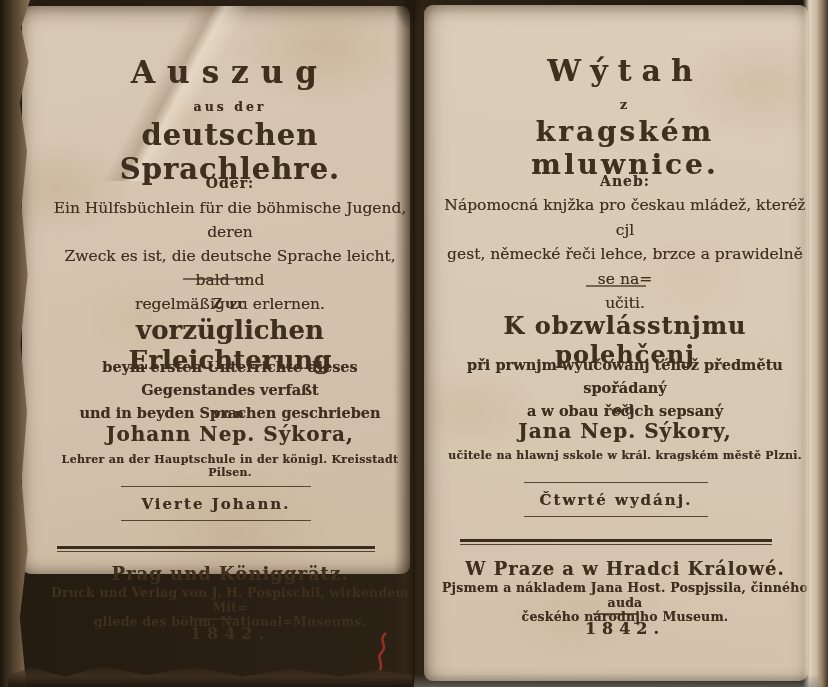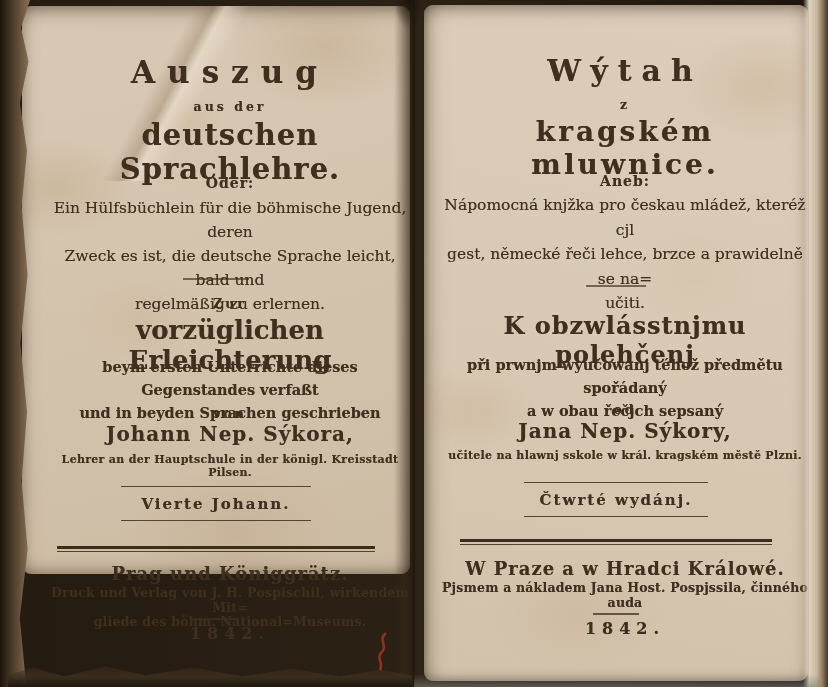"českého národnjho Museum." div { html: none -> <div>českého národnjho Museum.</div> }
